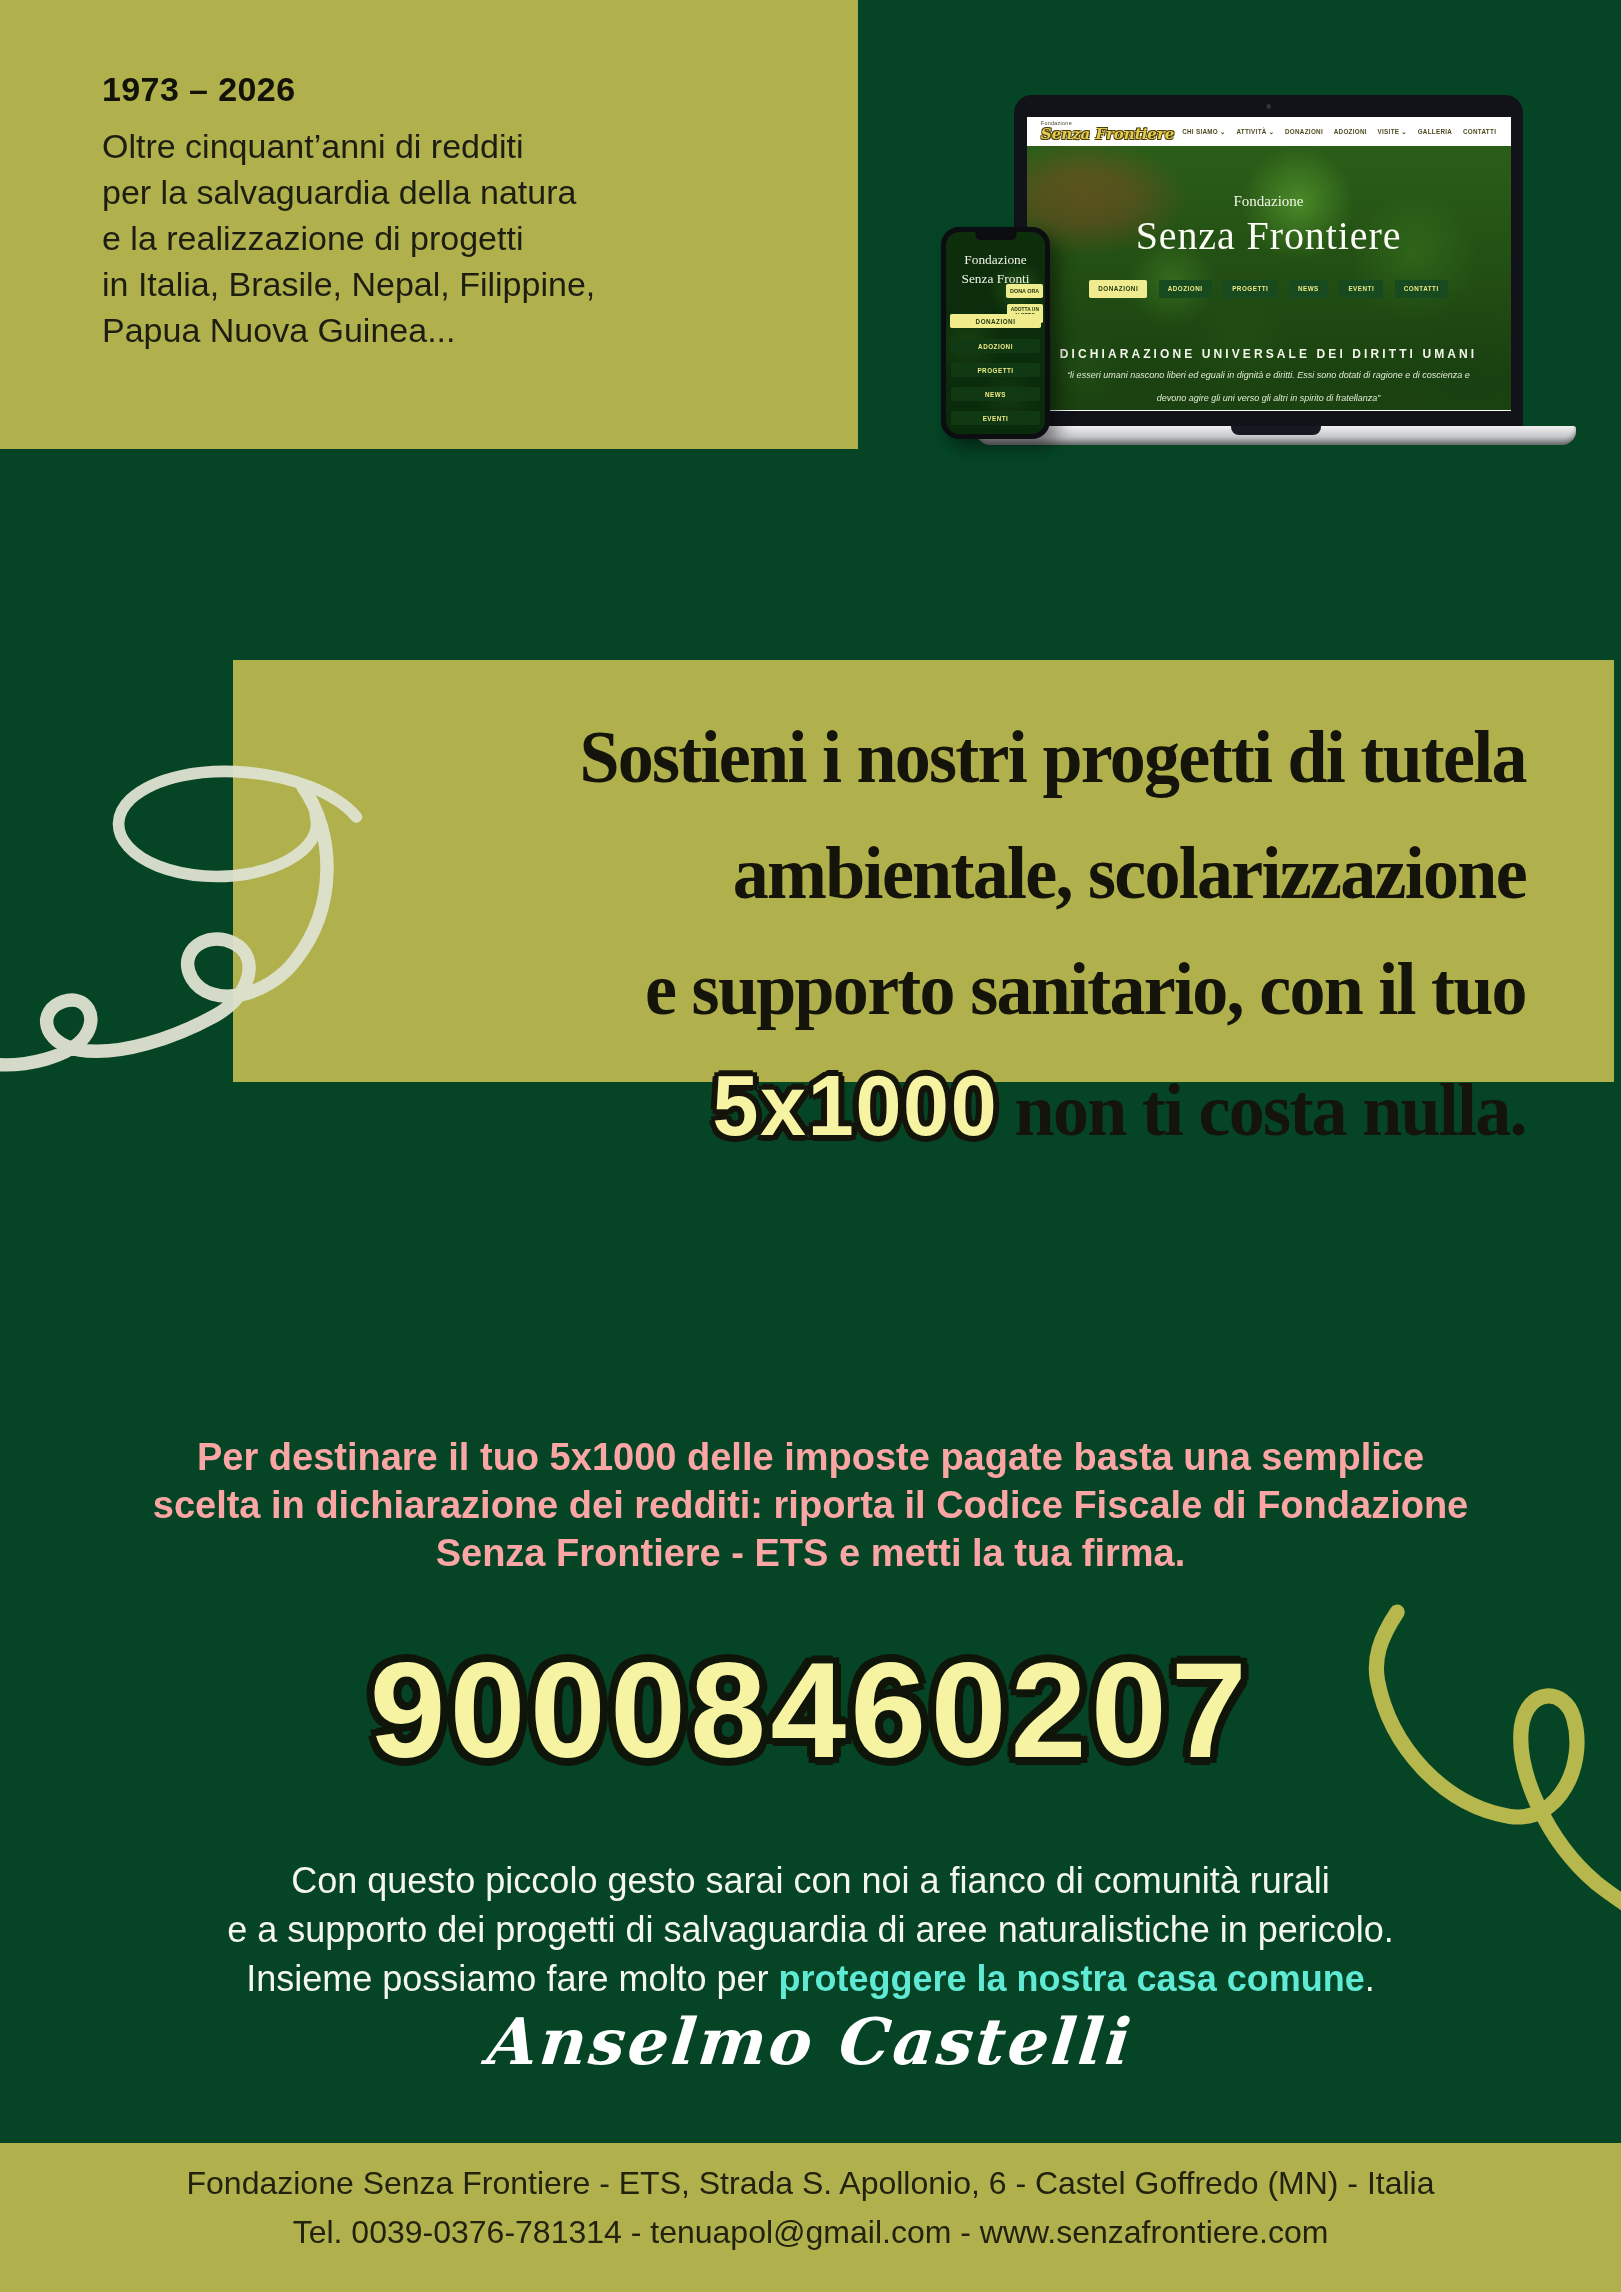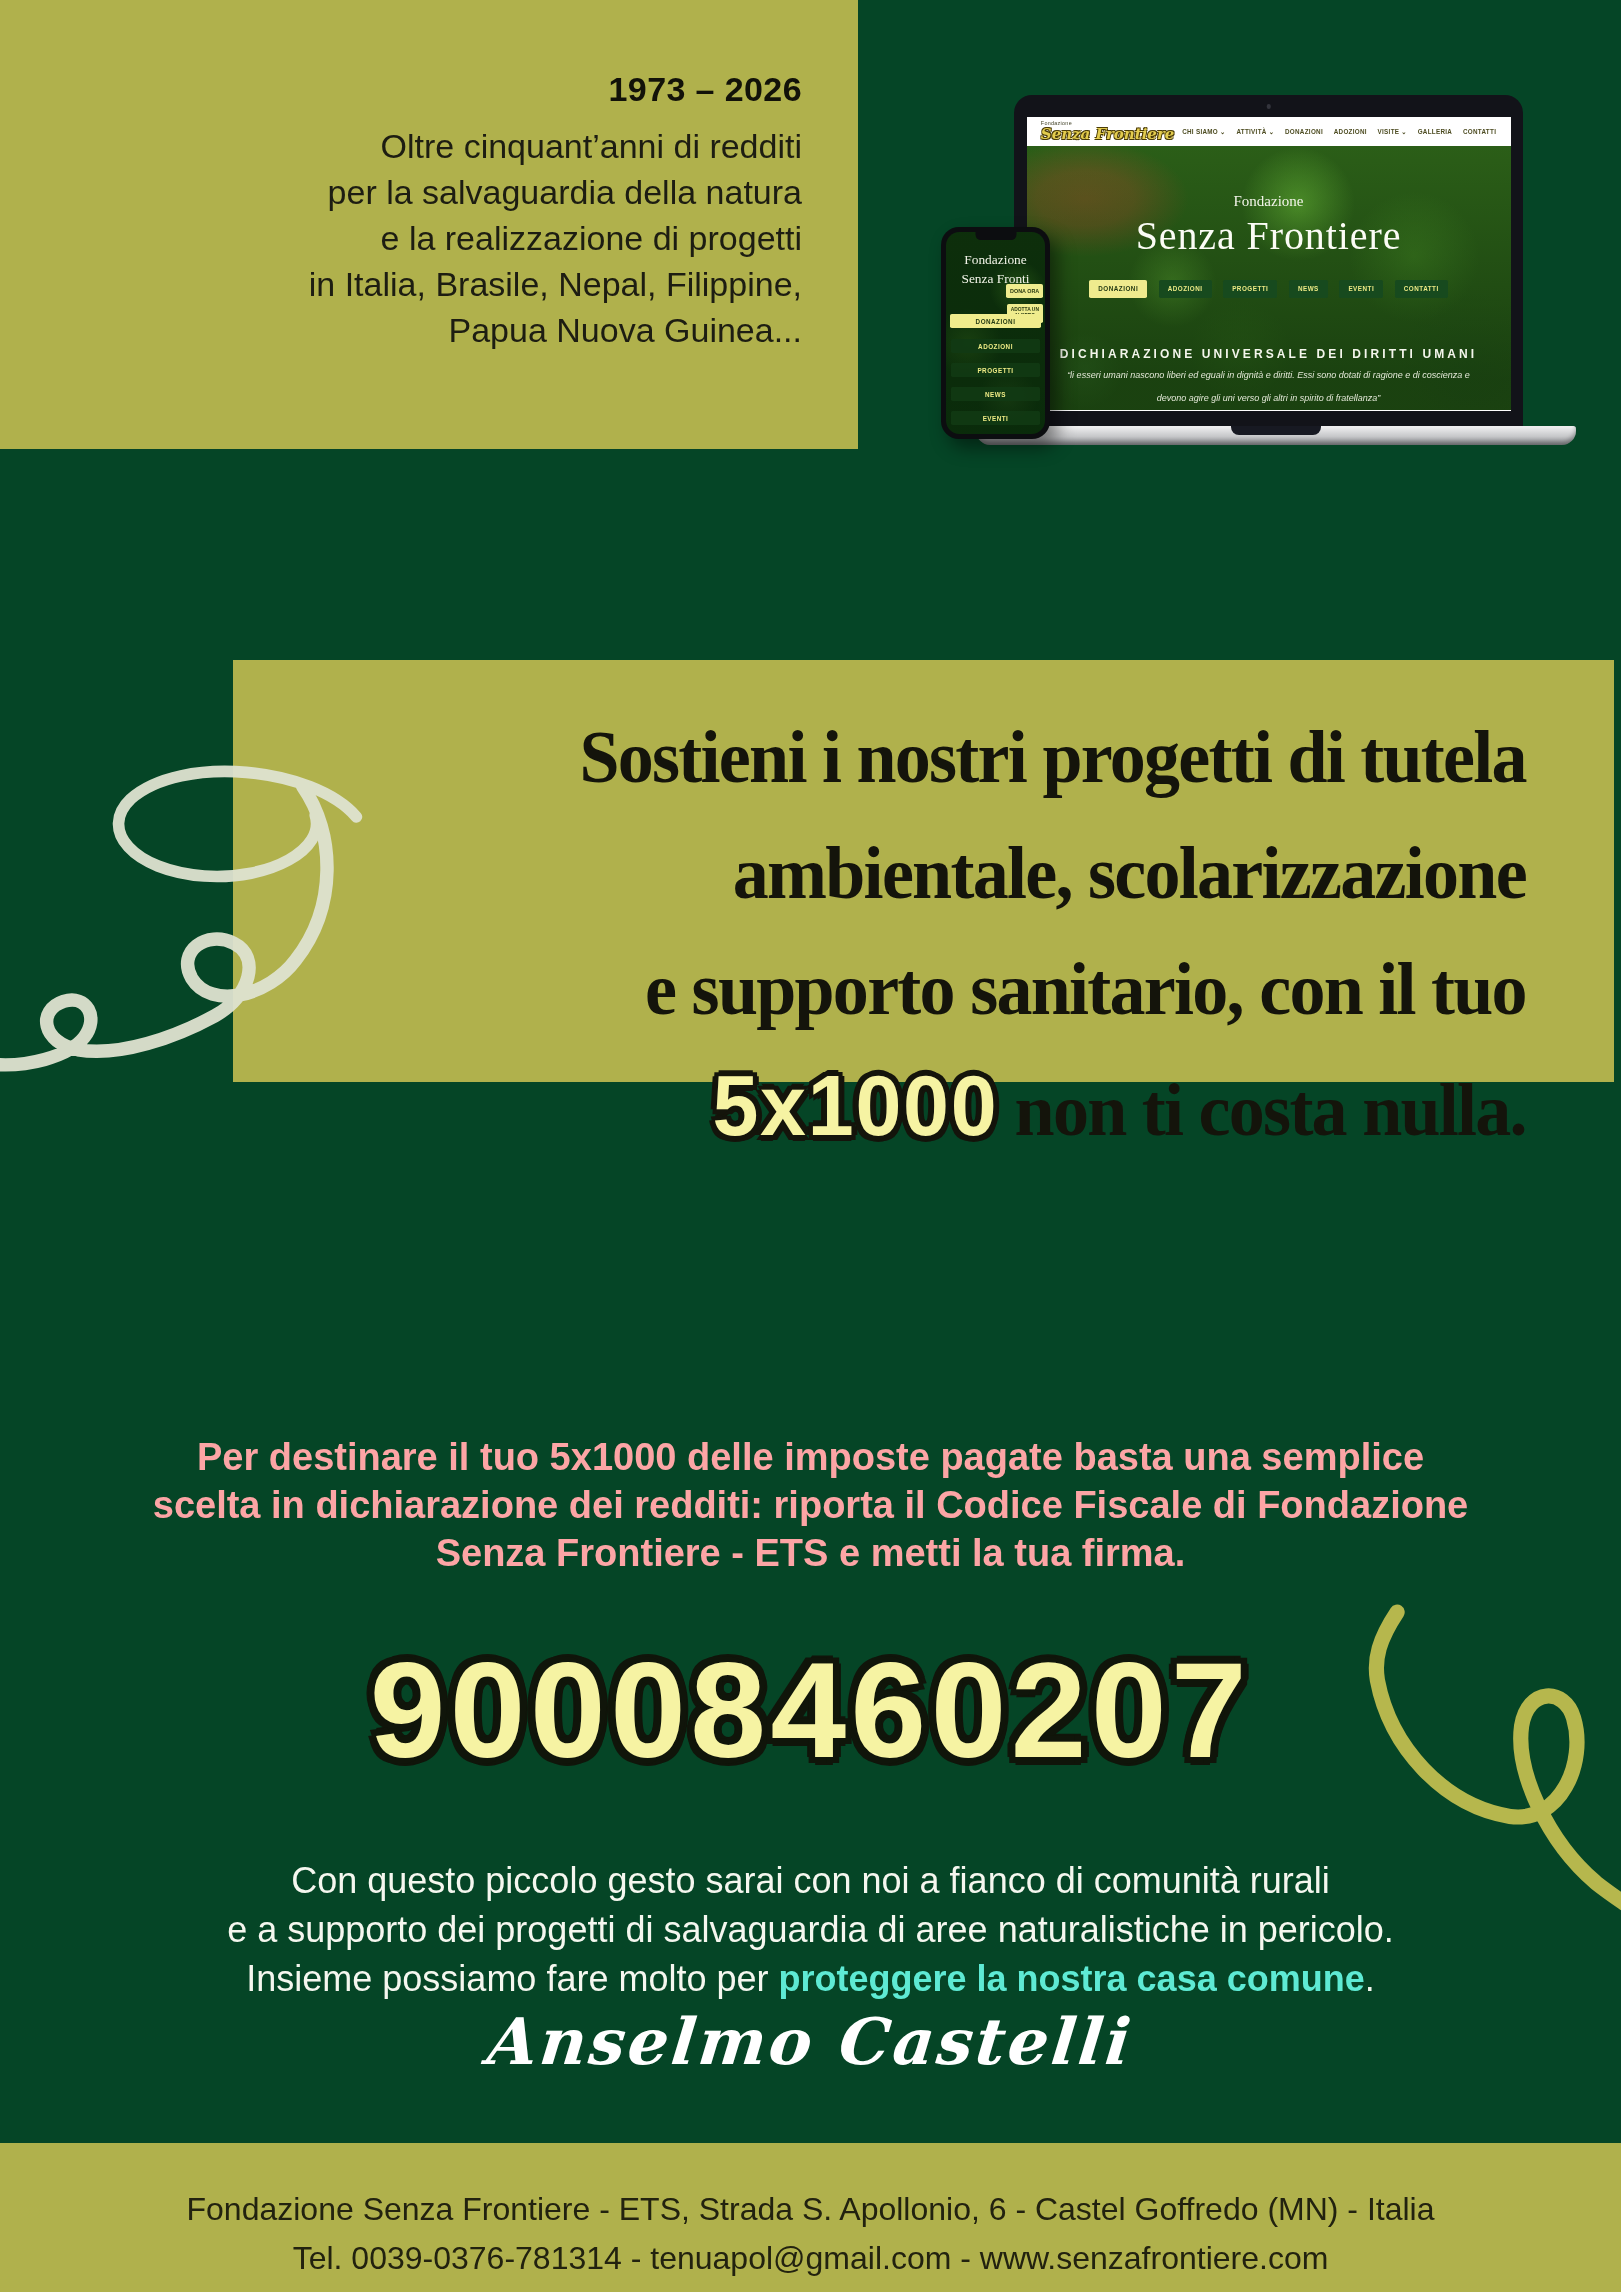"1973 – 2026" .top-box { text-align: right -> none }
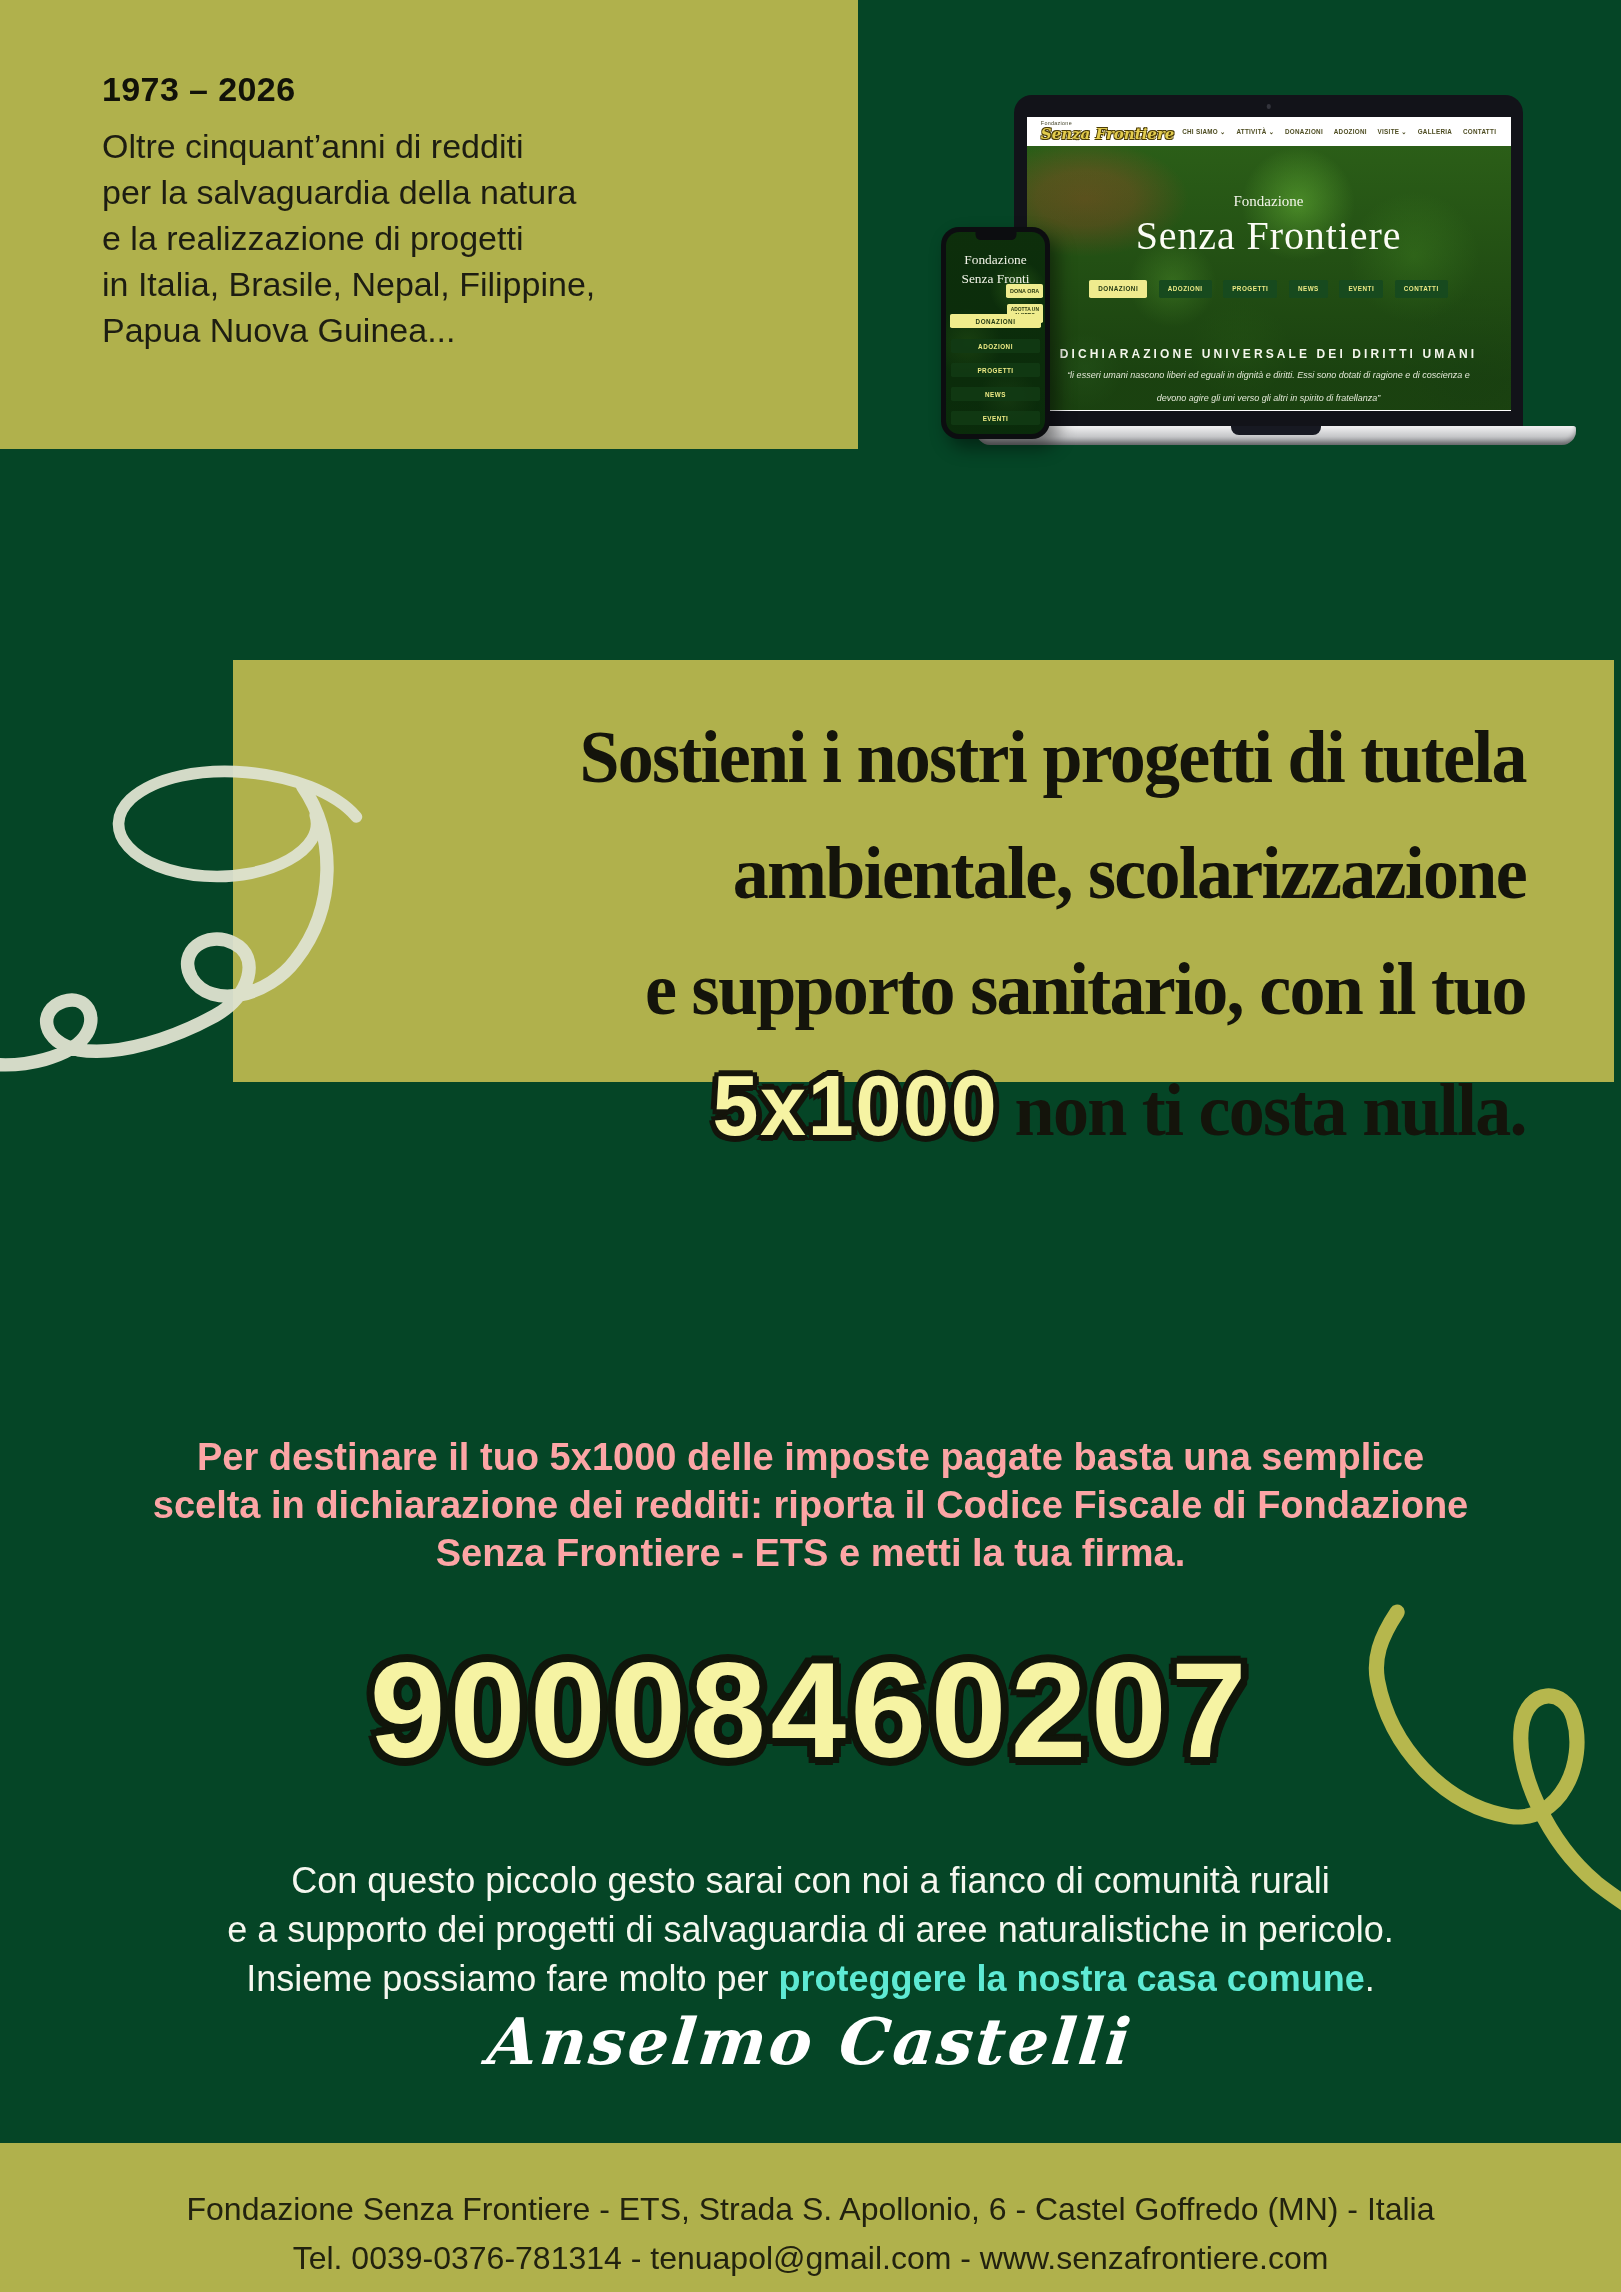"Fondazione Senza Frontiere - ETS," .footer { padding-top: 42px -> 16px }
